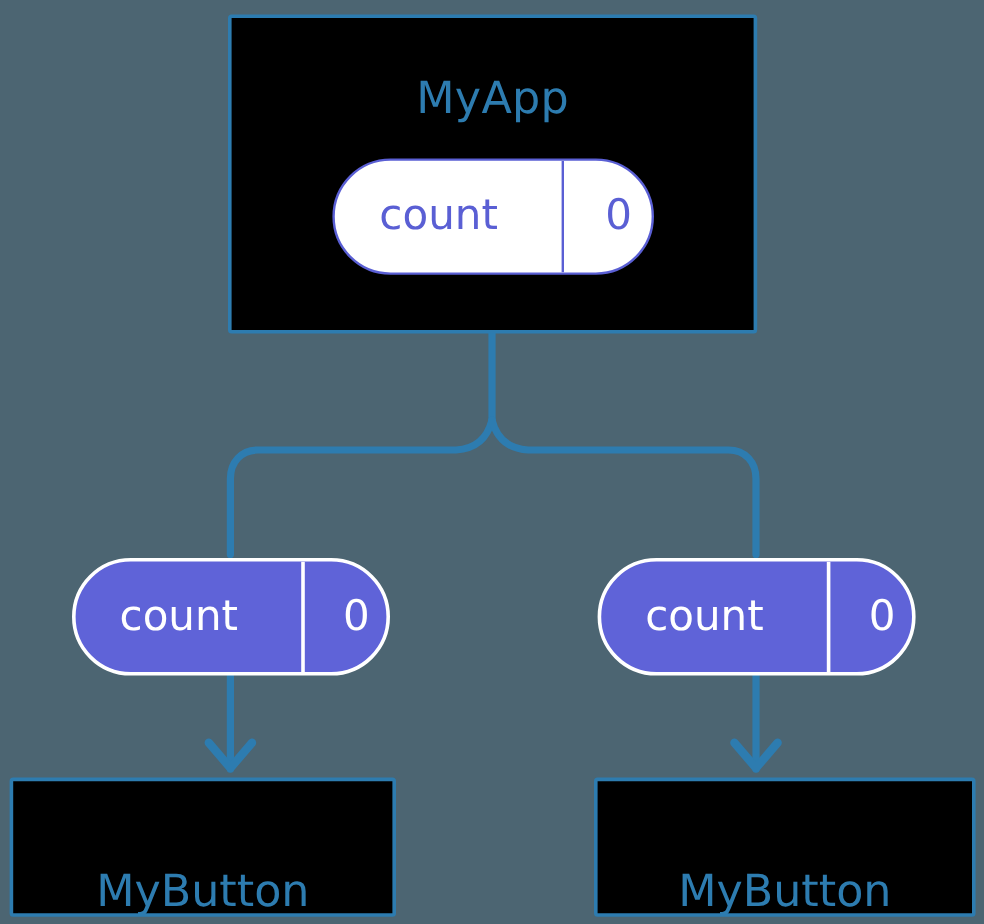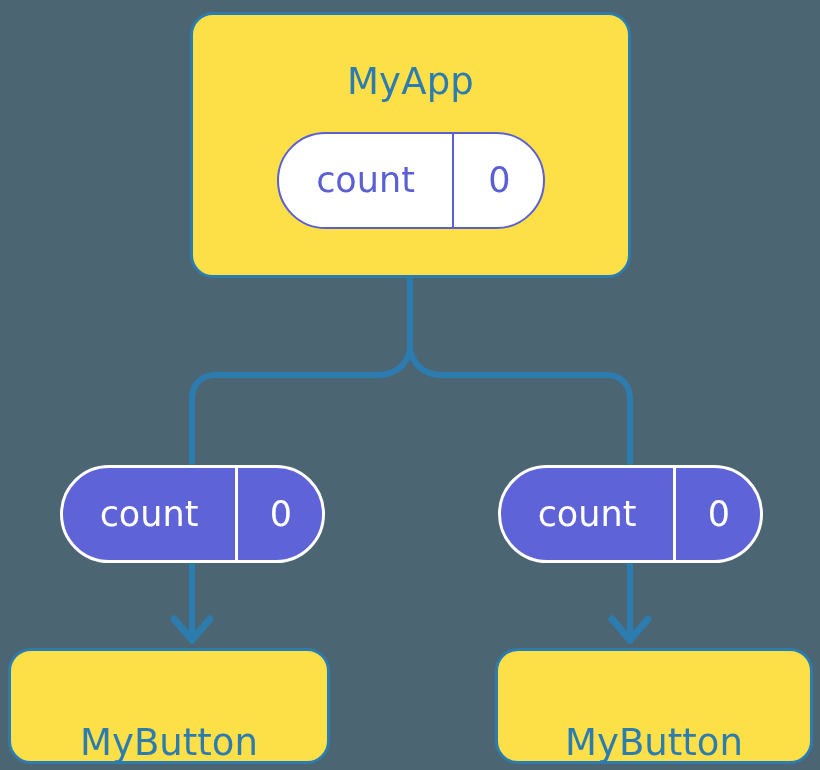"MyApp" .comp-box { background: #fde047 -> #000000; border-radius: 23px -> 3px }
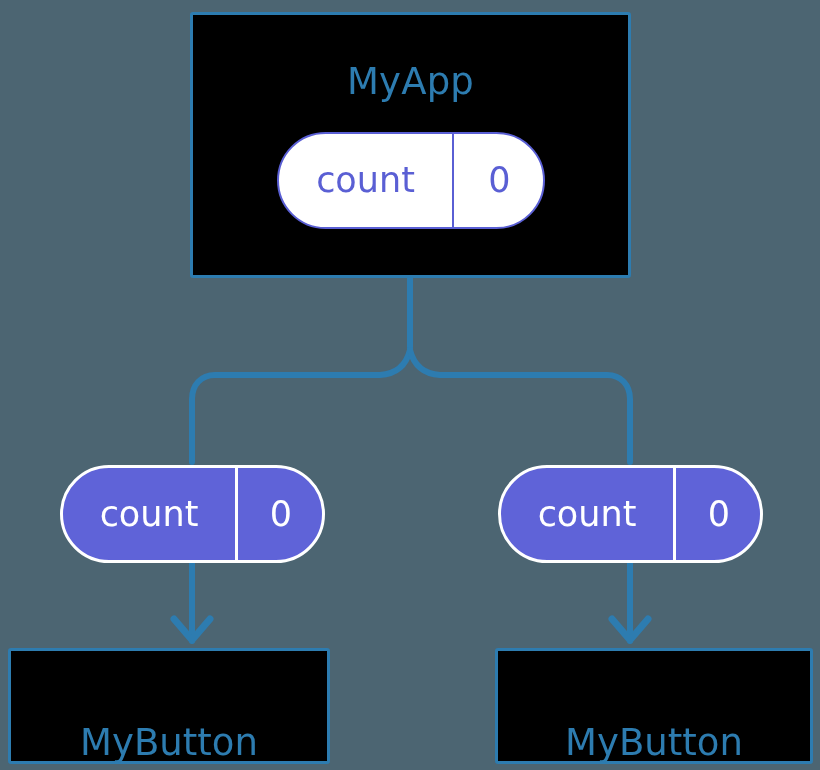"count" .pill { gap: none -> 16px }
